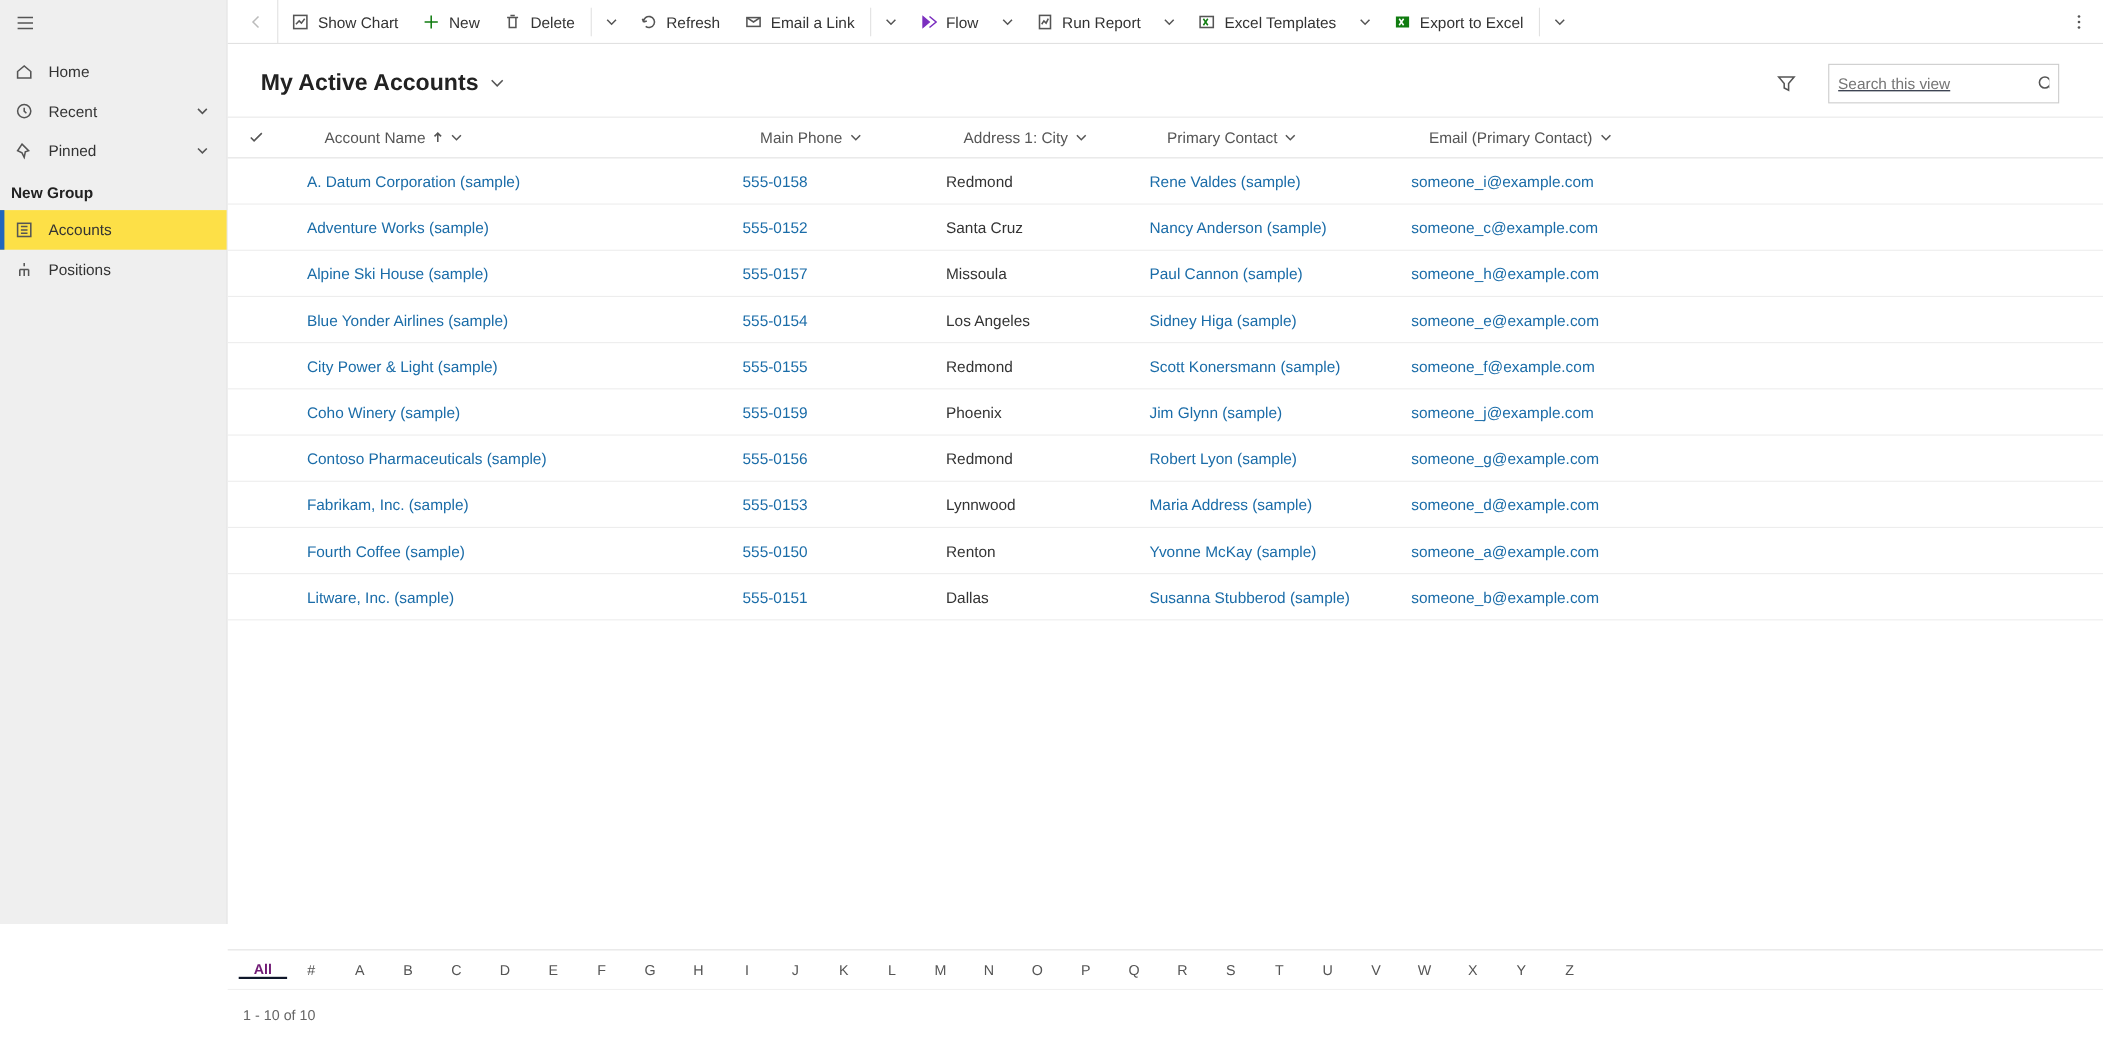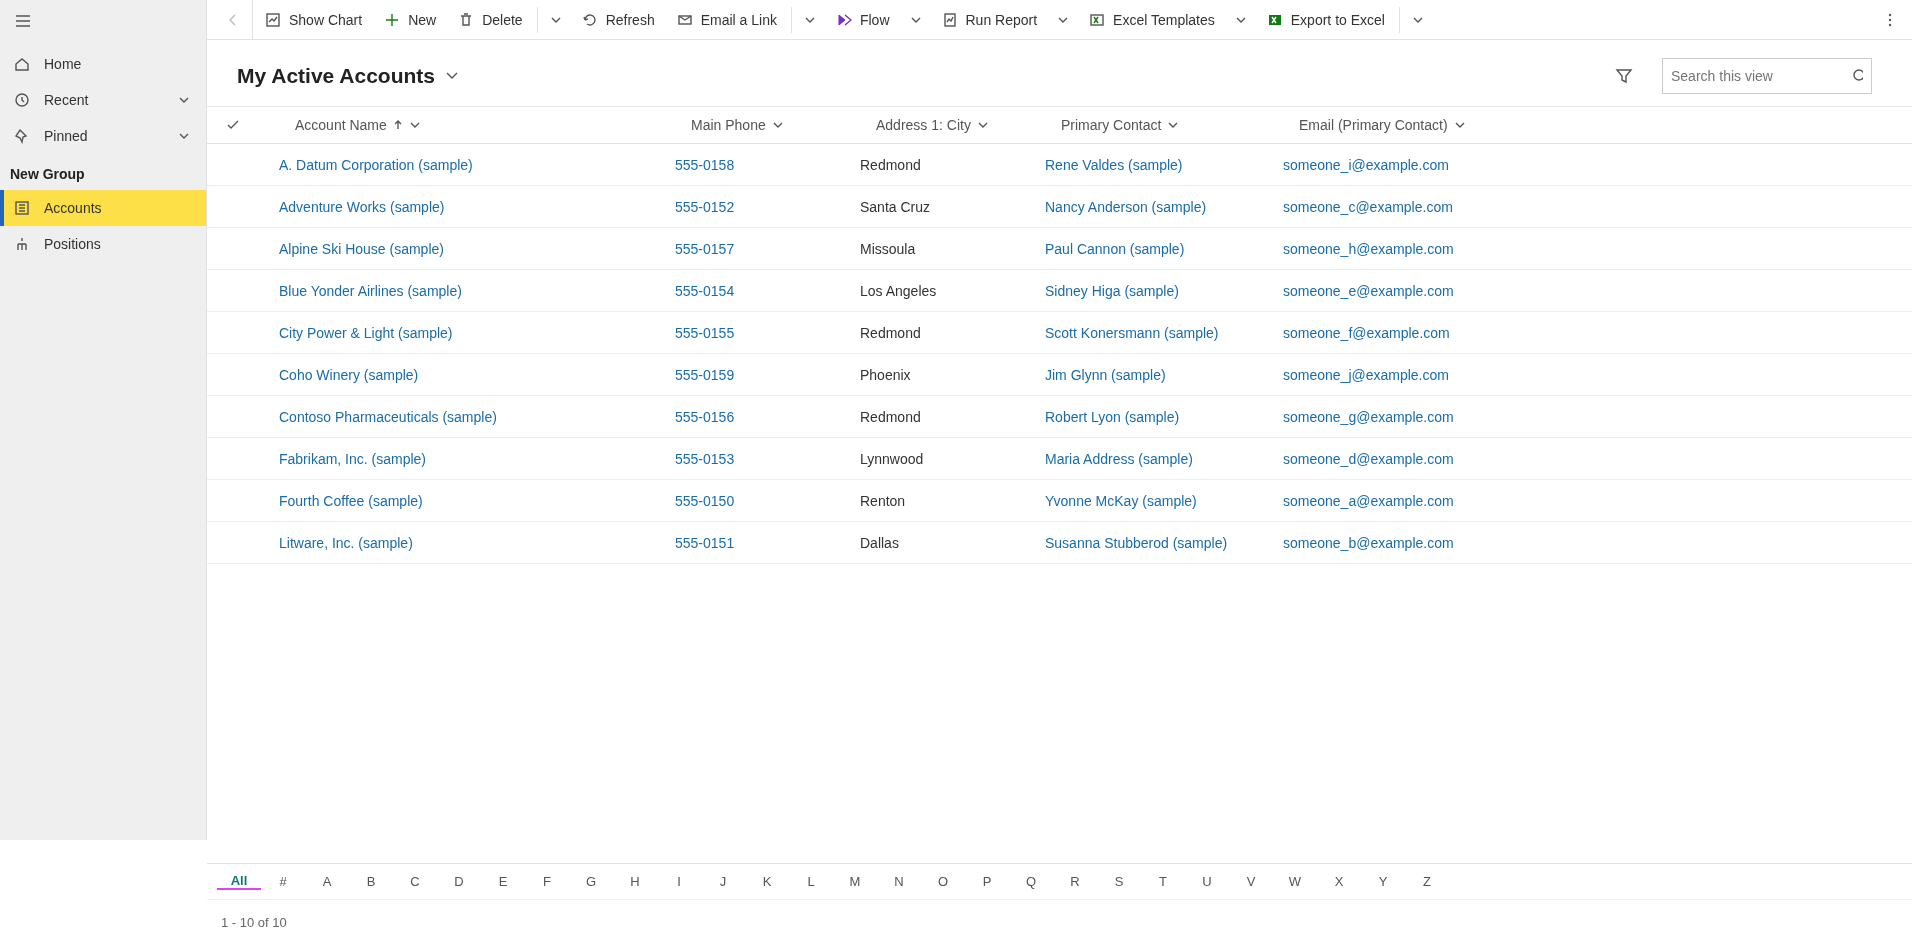"Search this view" .searchbox input { color: #ef4444 -> #0f172a; text-decoration: none -> underline }
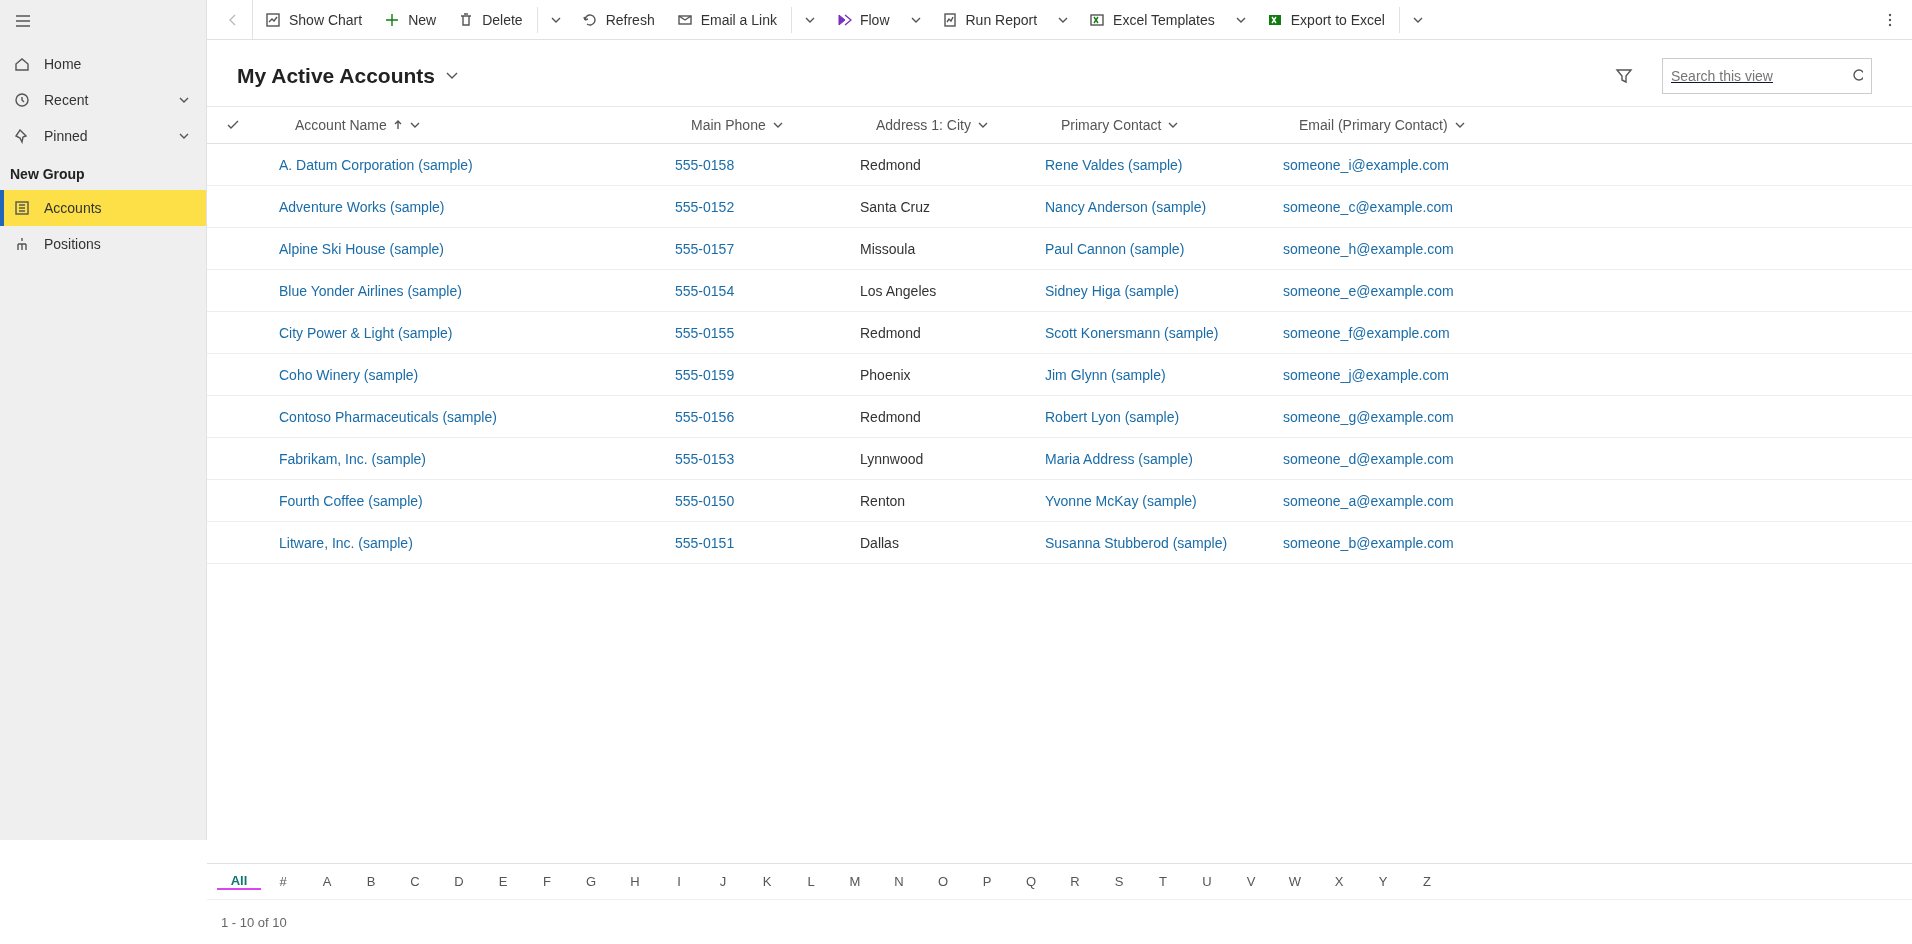"All" .jump.active { border-bottom: 2px solid #d946ef -> 2px solid #0f172a; color: #0f766e -> #701a75 }
